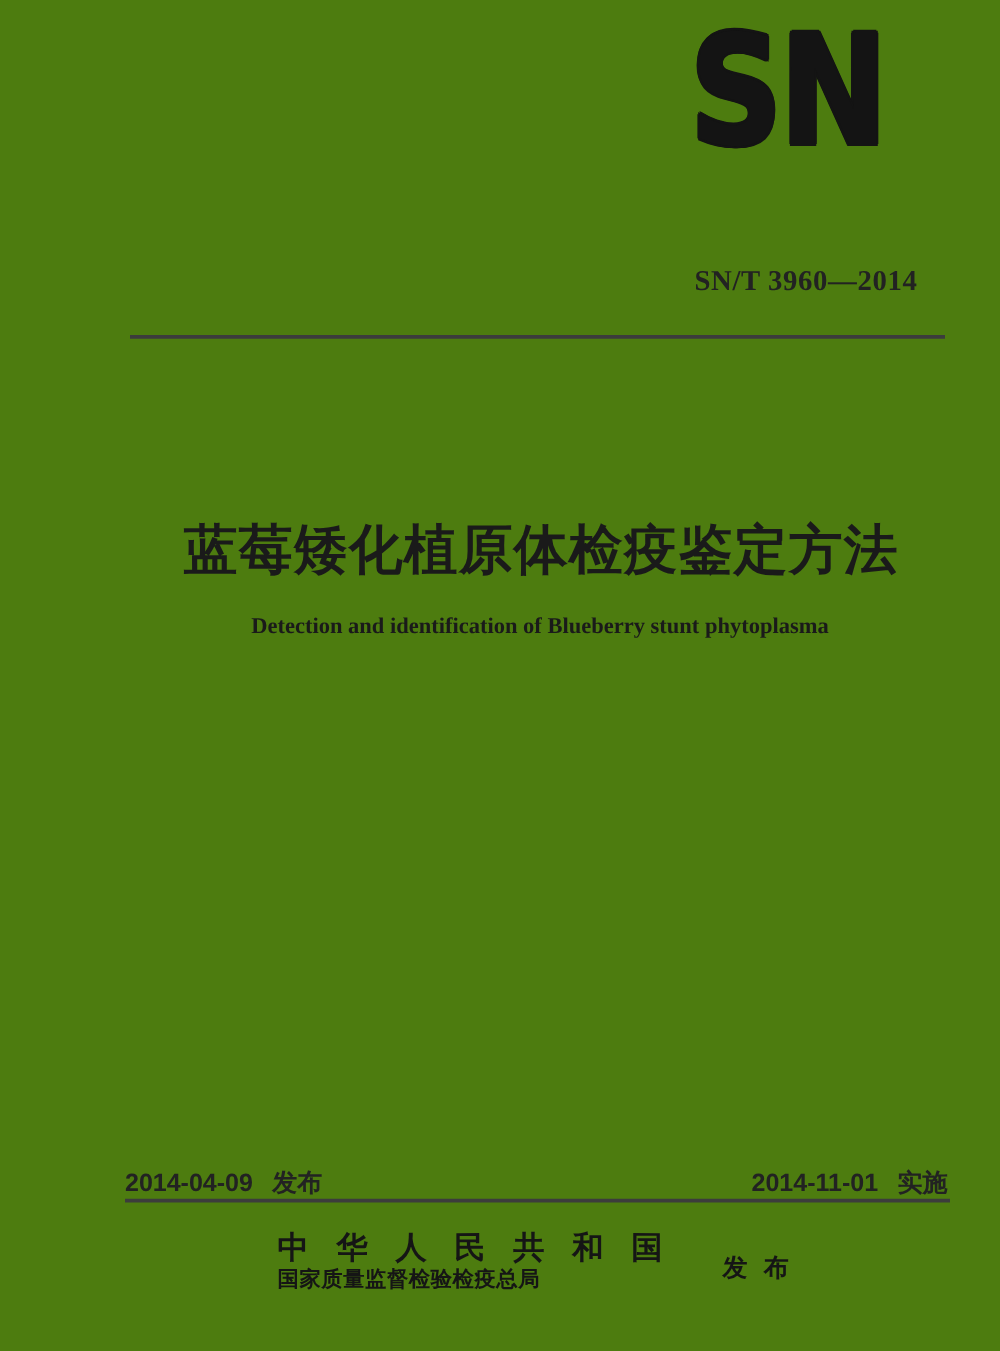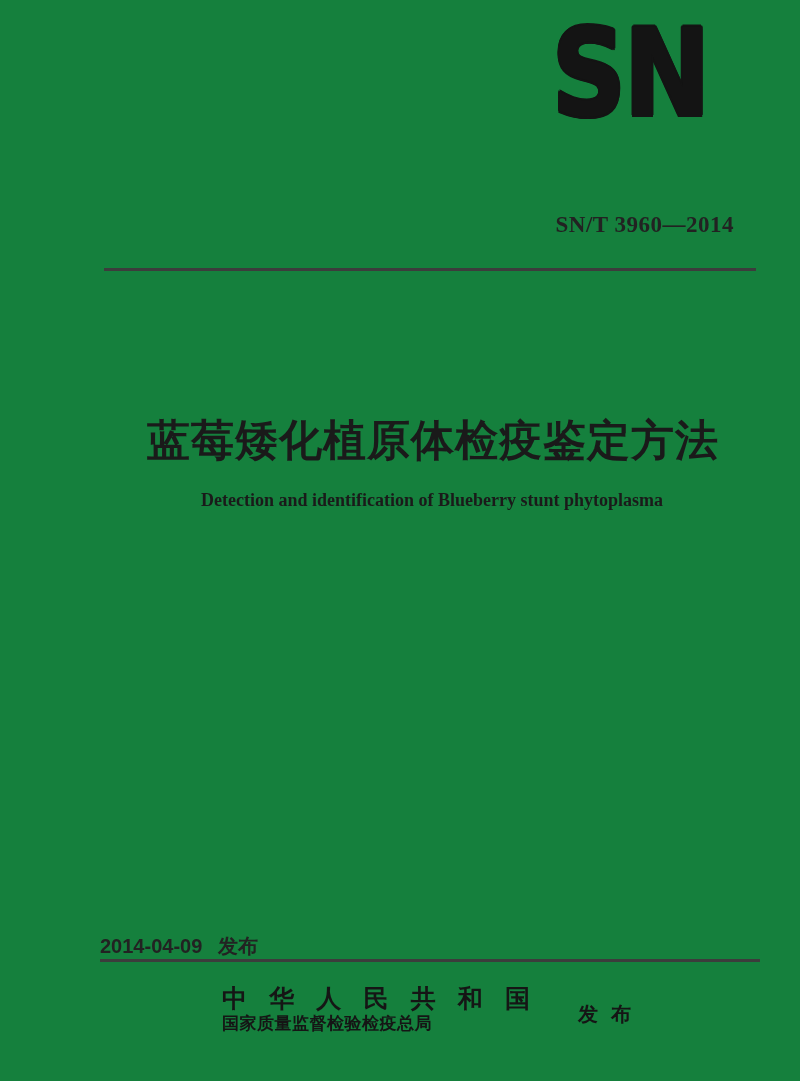"SN" .page { background: #15803d -> #4d7c0f }
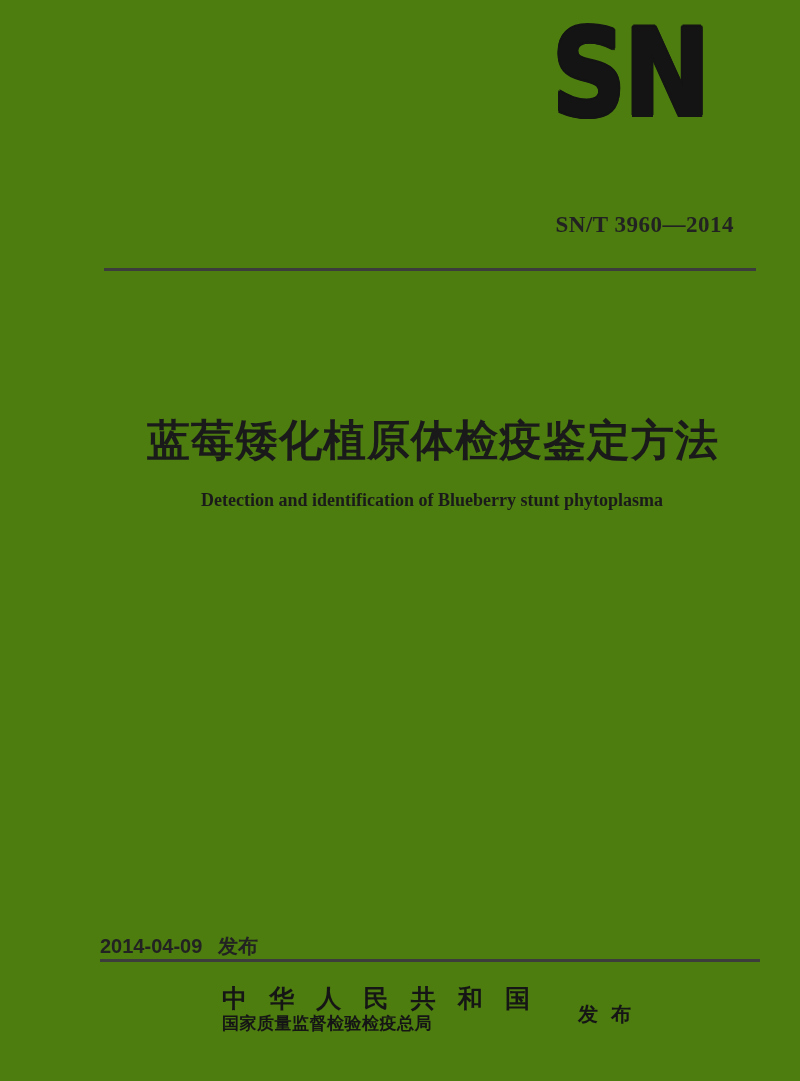"2014-11-01 实施" div.date-item { html: none -> <div> <span>2014-11-01</span> <span>实施</span> </div> }
